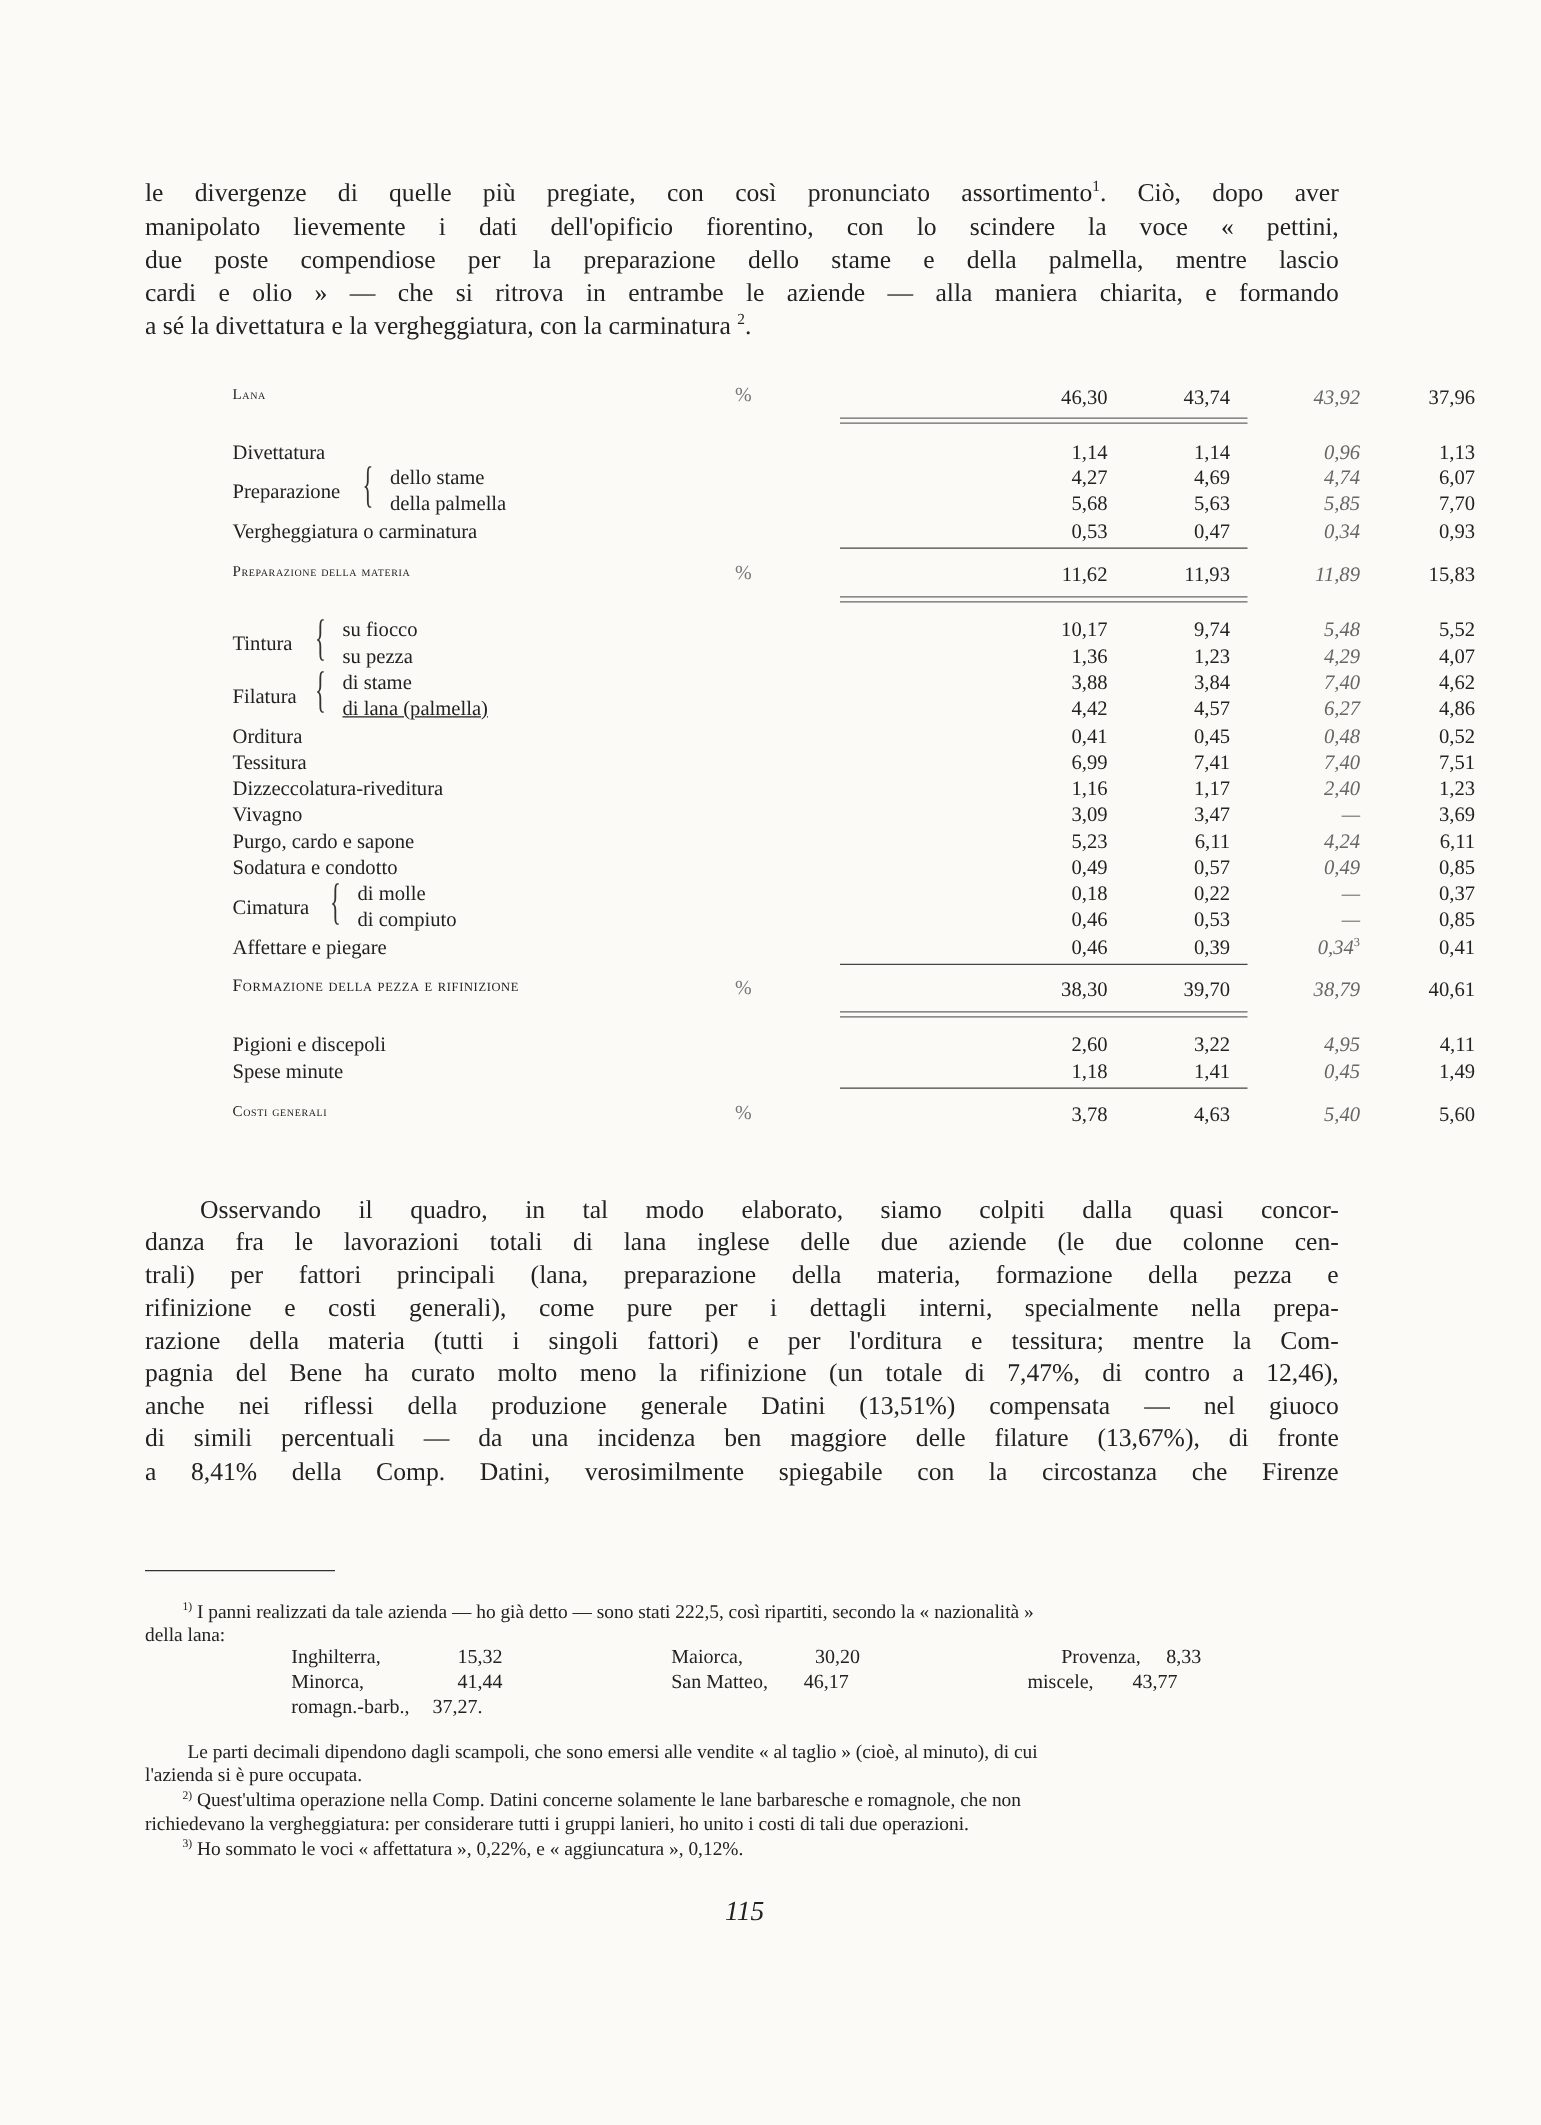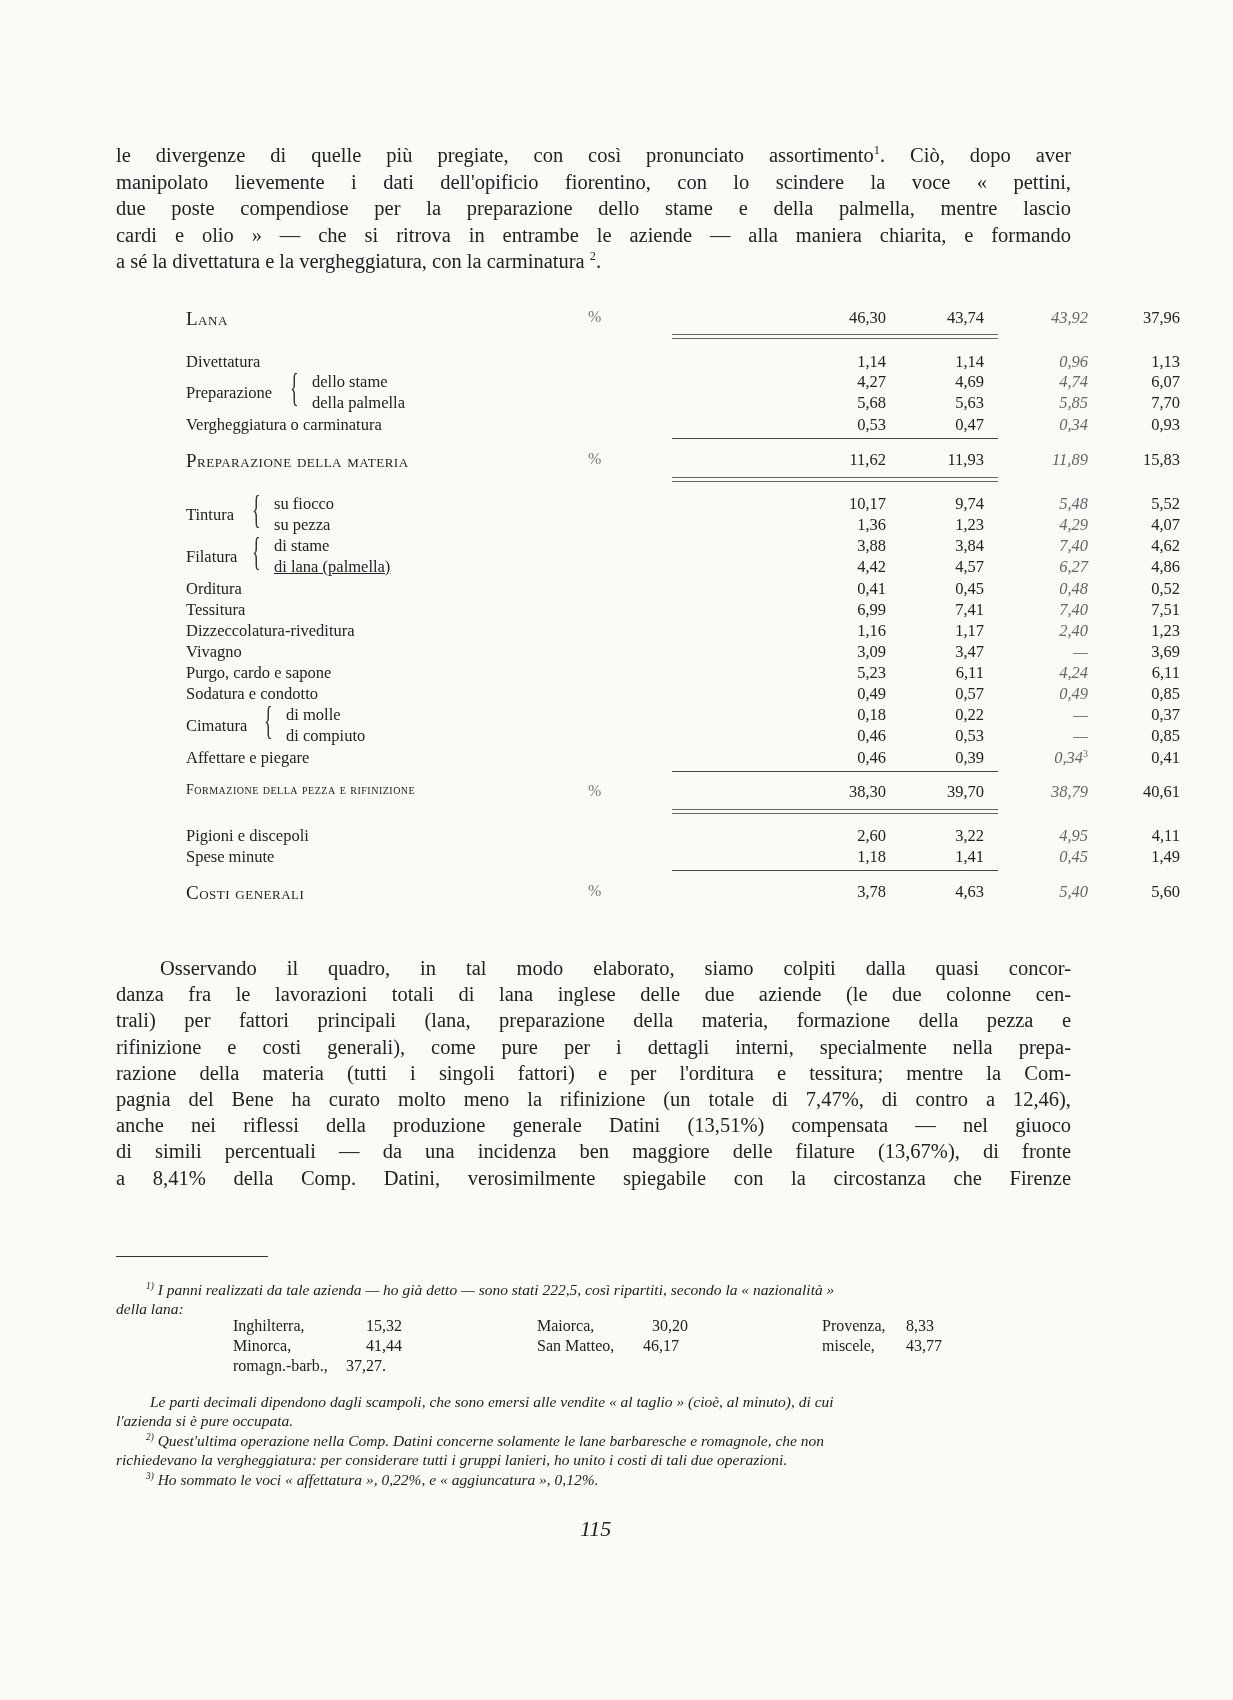"Lana" .sc { font-size: 19px -> 12px }
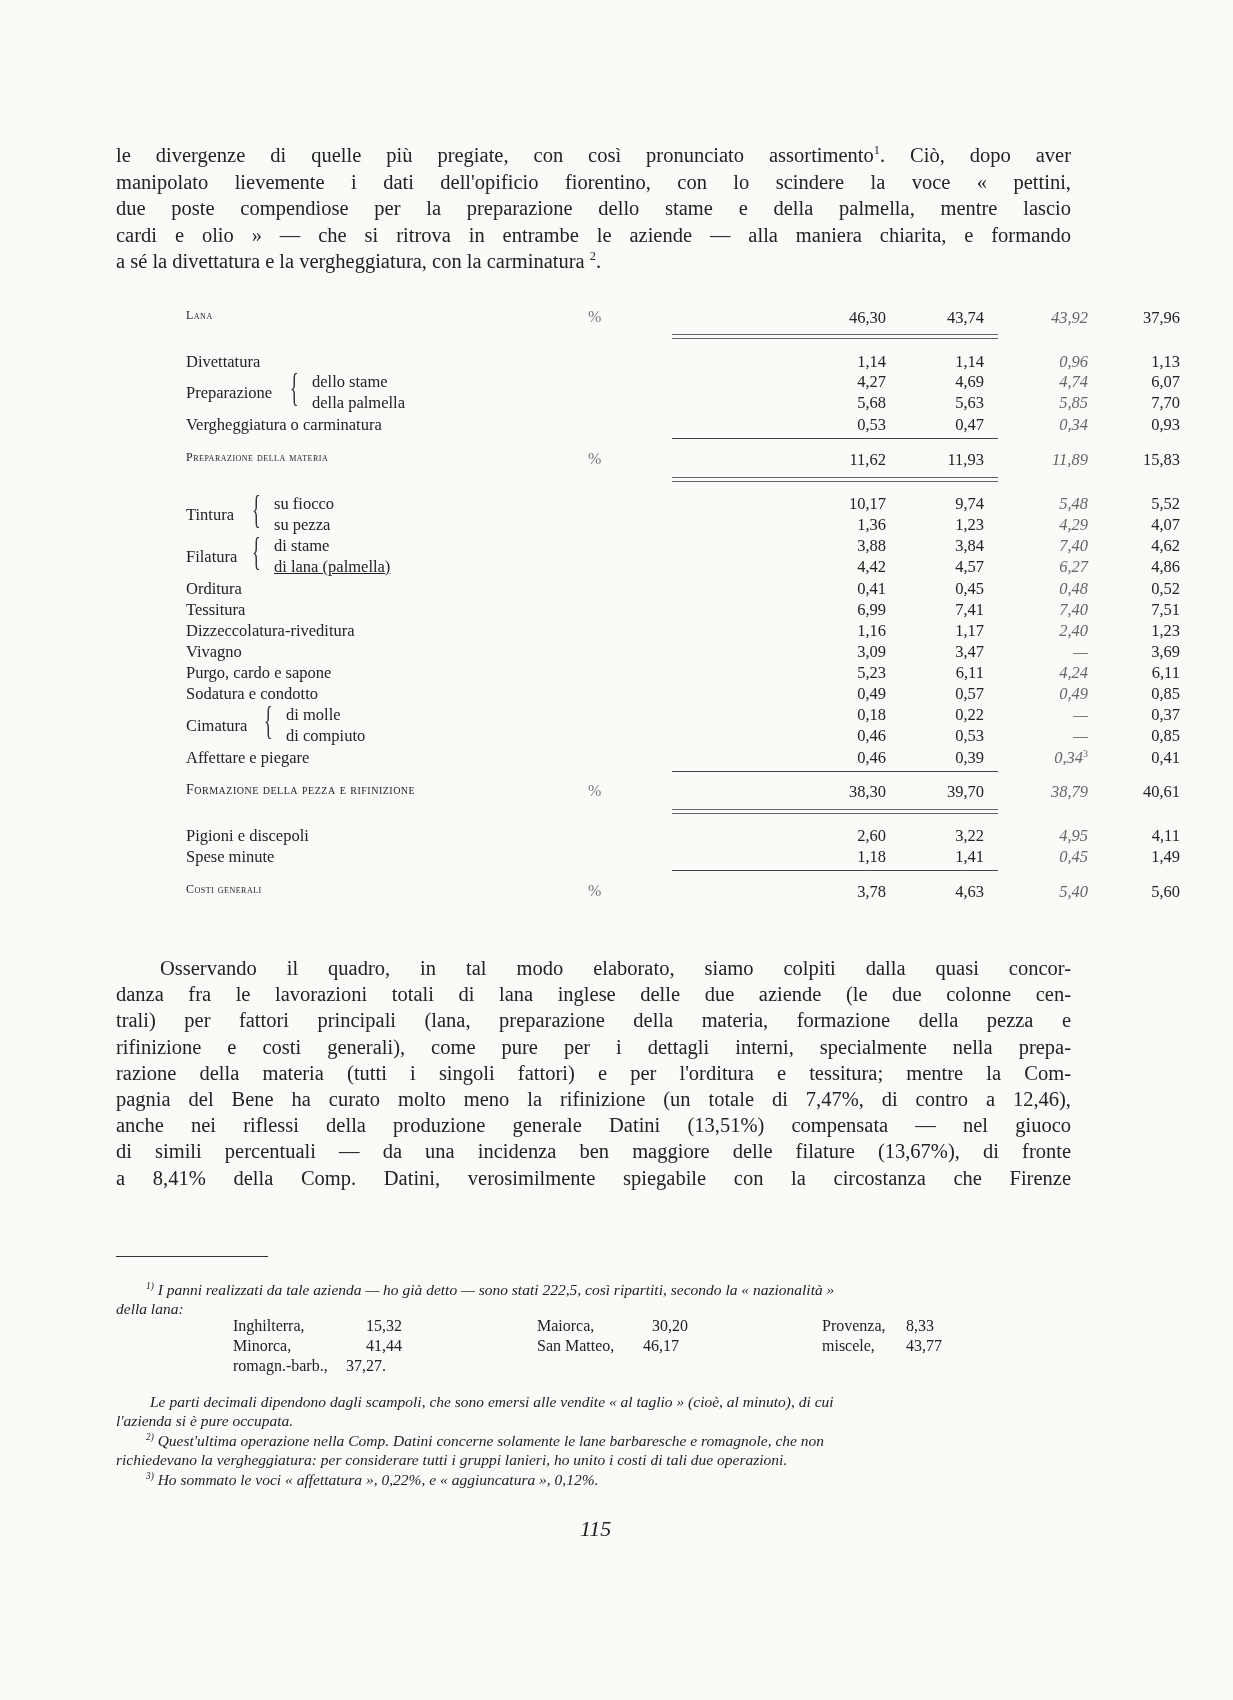"1) I panni realizzati da" .fn { font-style: italic -> none }
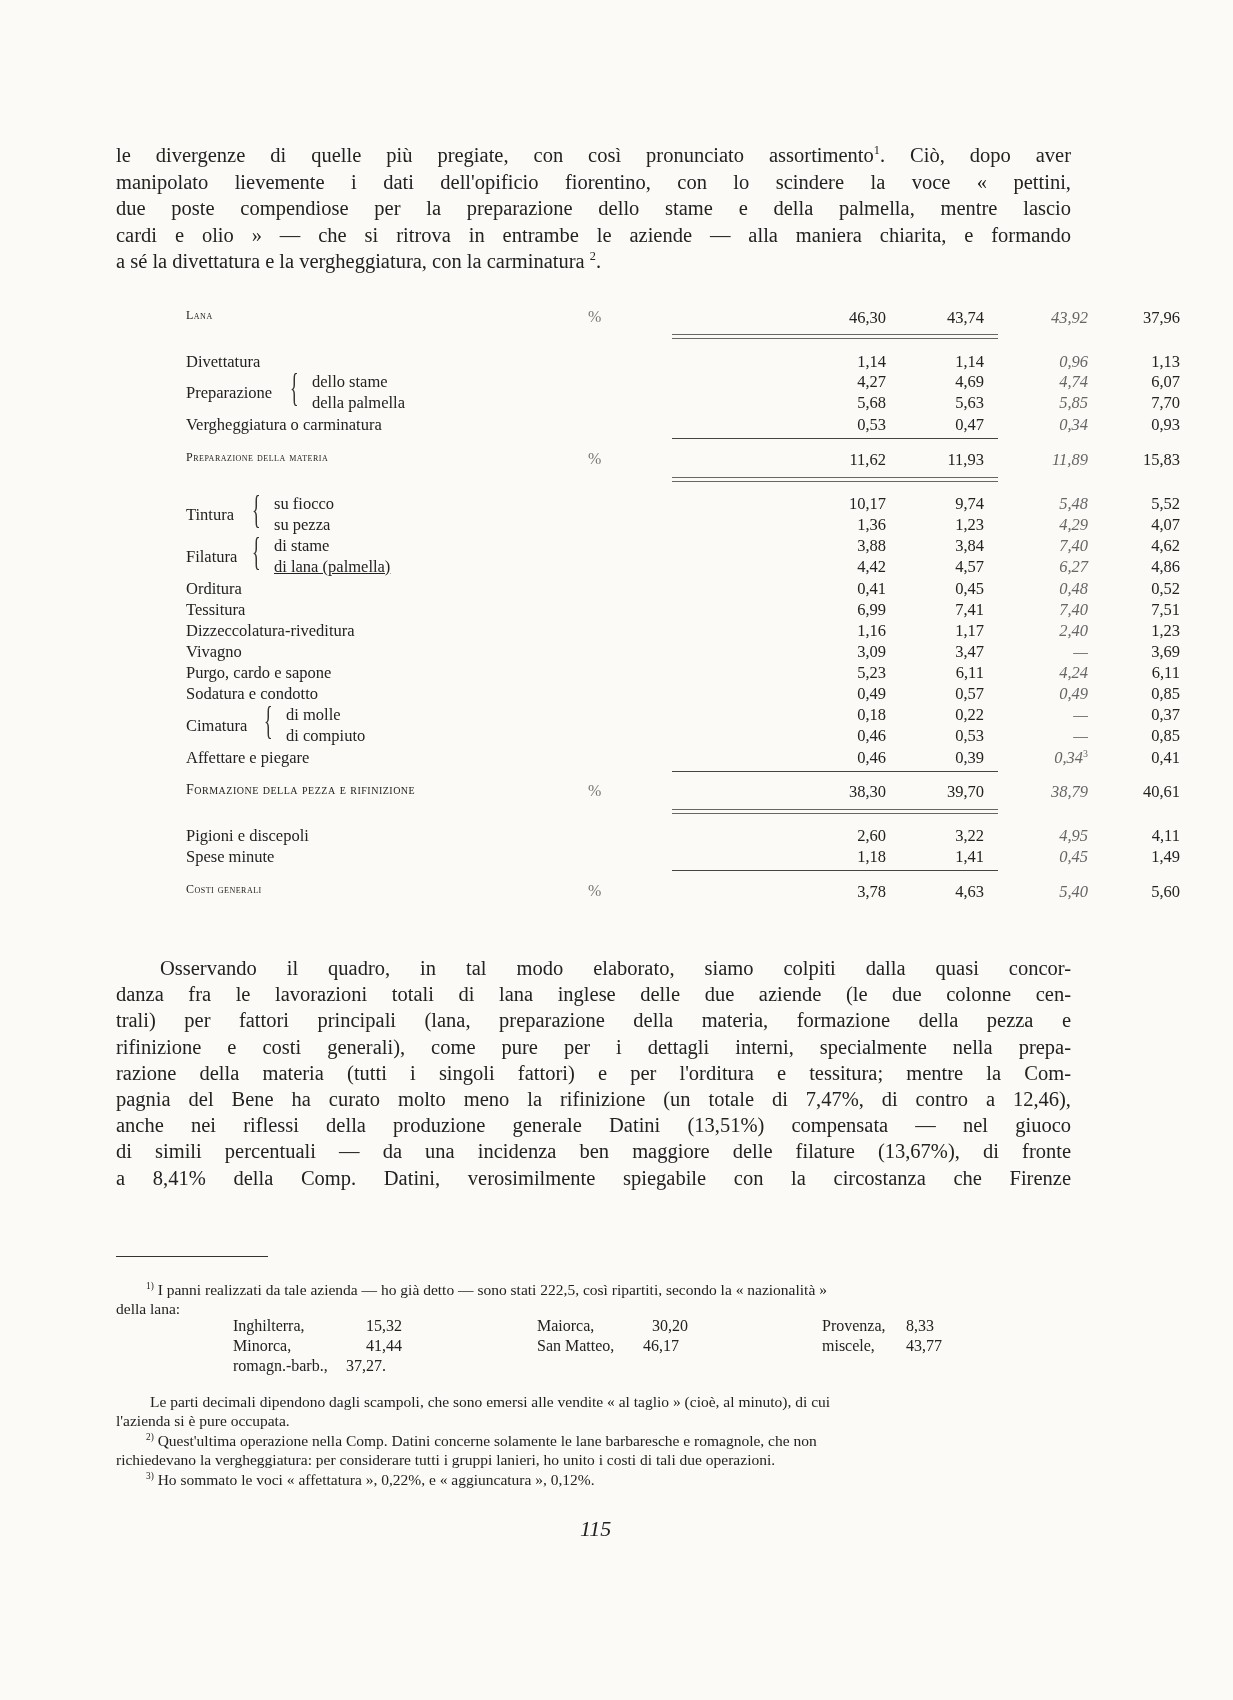"Provenza," div { margin-left: none -> 27px }
